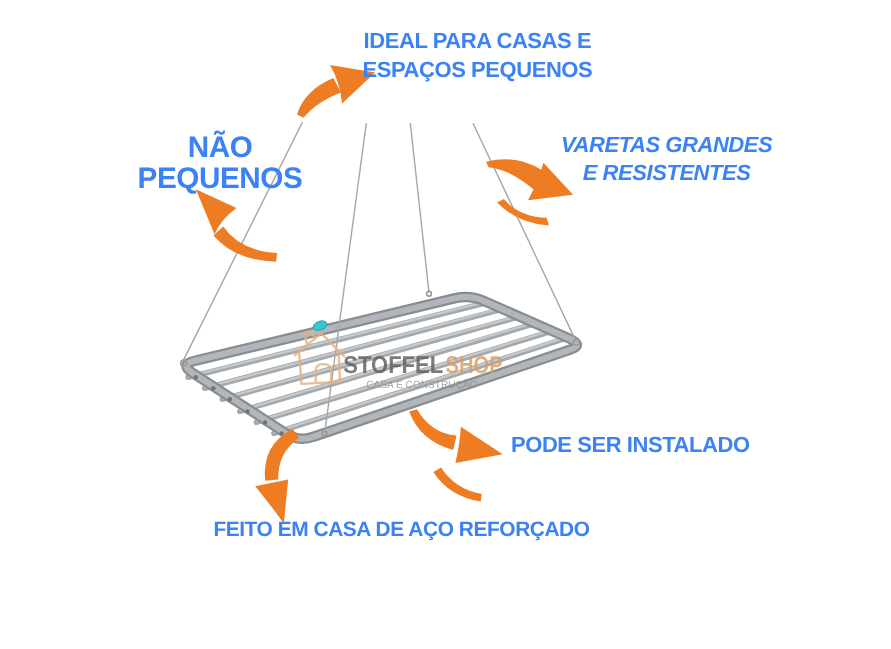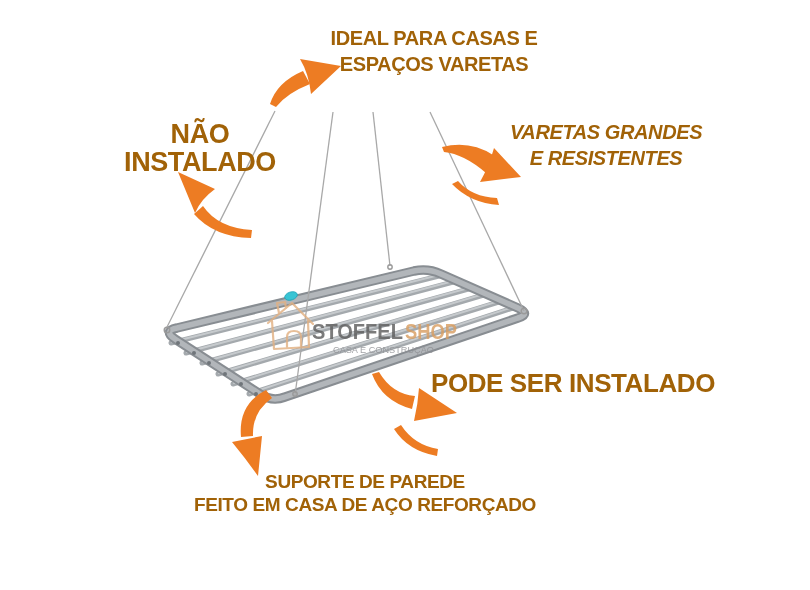"IDEAL PARA CASAS E" .callout { color: #a16207 -> #3b82f6 }
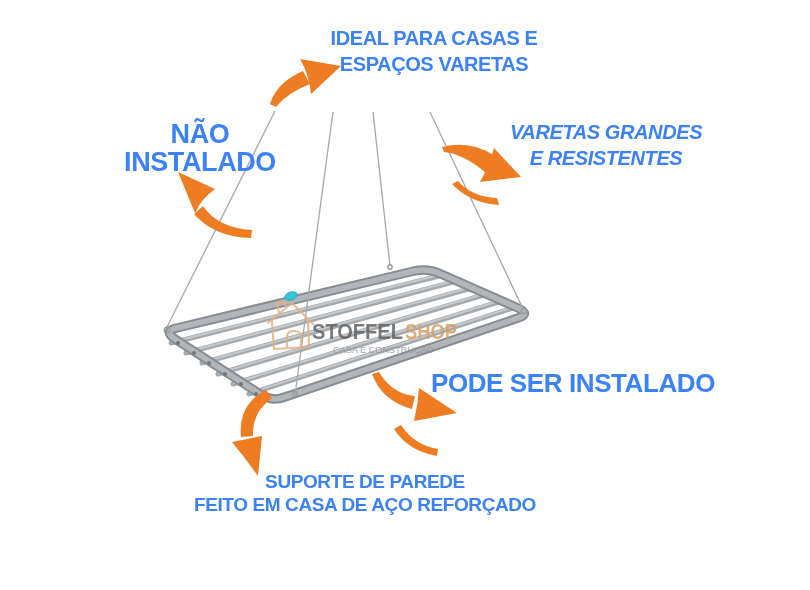"ESPAÇOS VARETAS" div { text: VARETAS -> PEQUENOS }
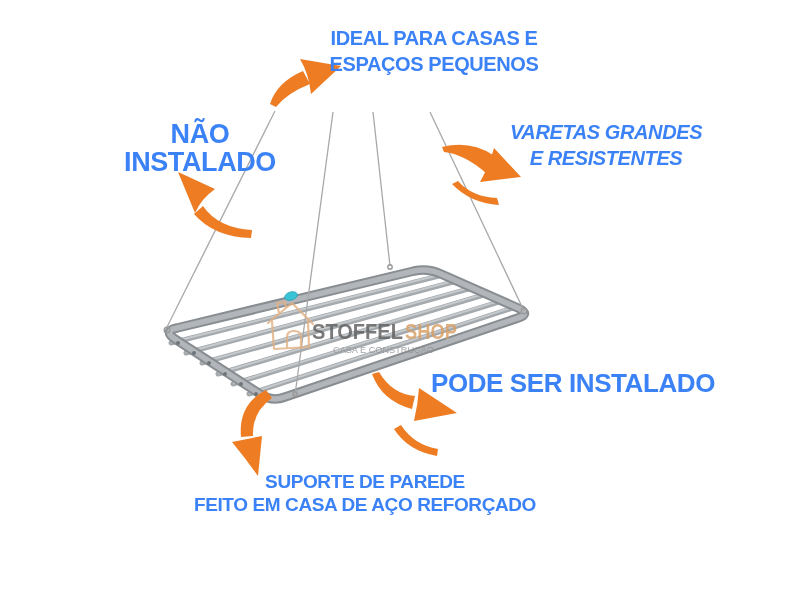"INSTALADO" div { text: INSTALADO -> PEQUENOS }
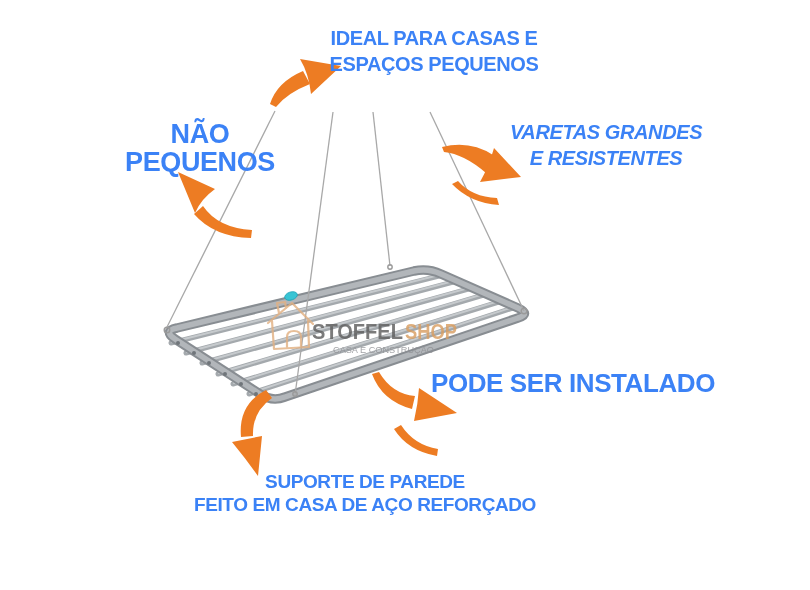"PODE SER INSTALADO" .co-br { font-size: 26px -> 20px; top: 371px -> 393px }
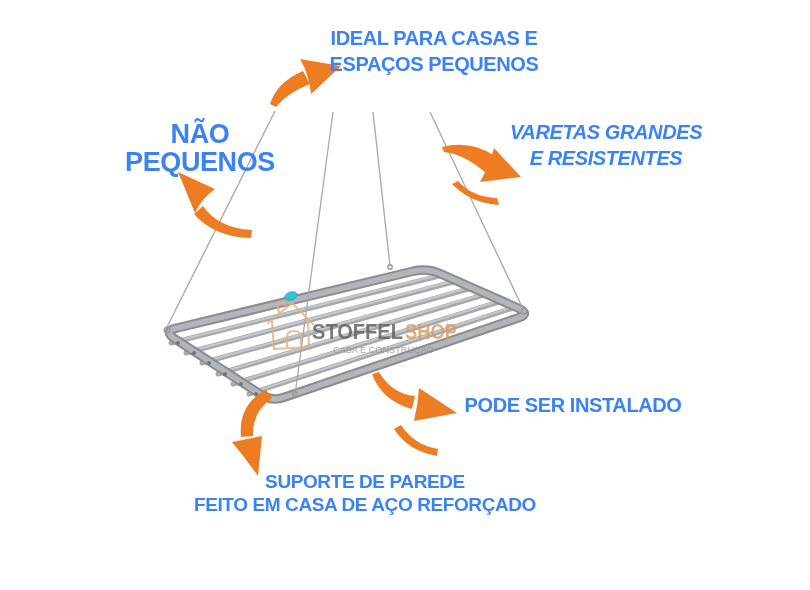"SUPORTE DE PAREDE" div { html: <div>SUPORTE DE PAREDE</div> -> none }
